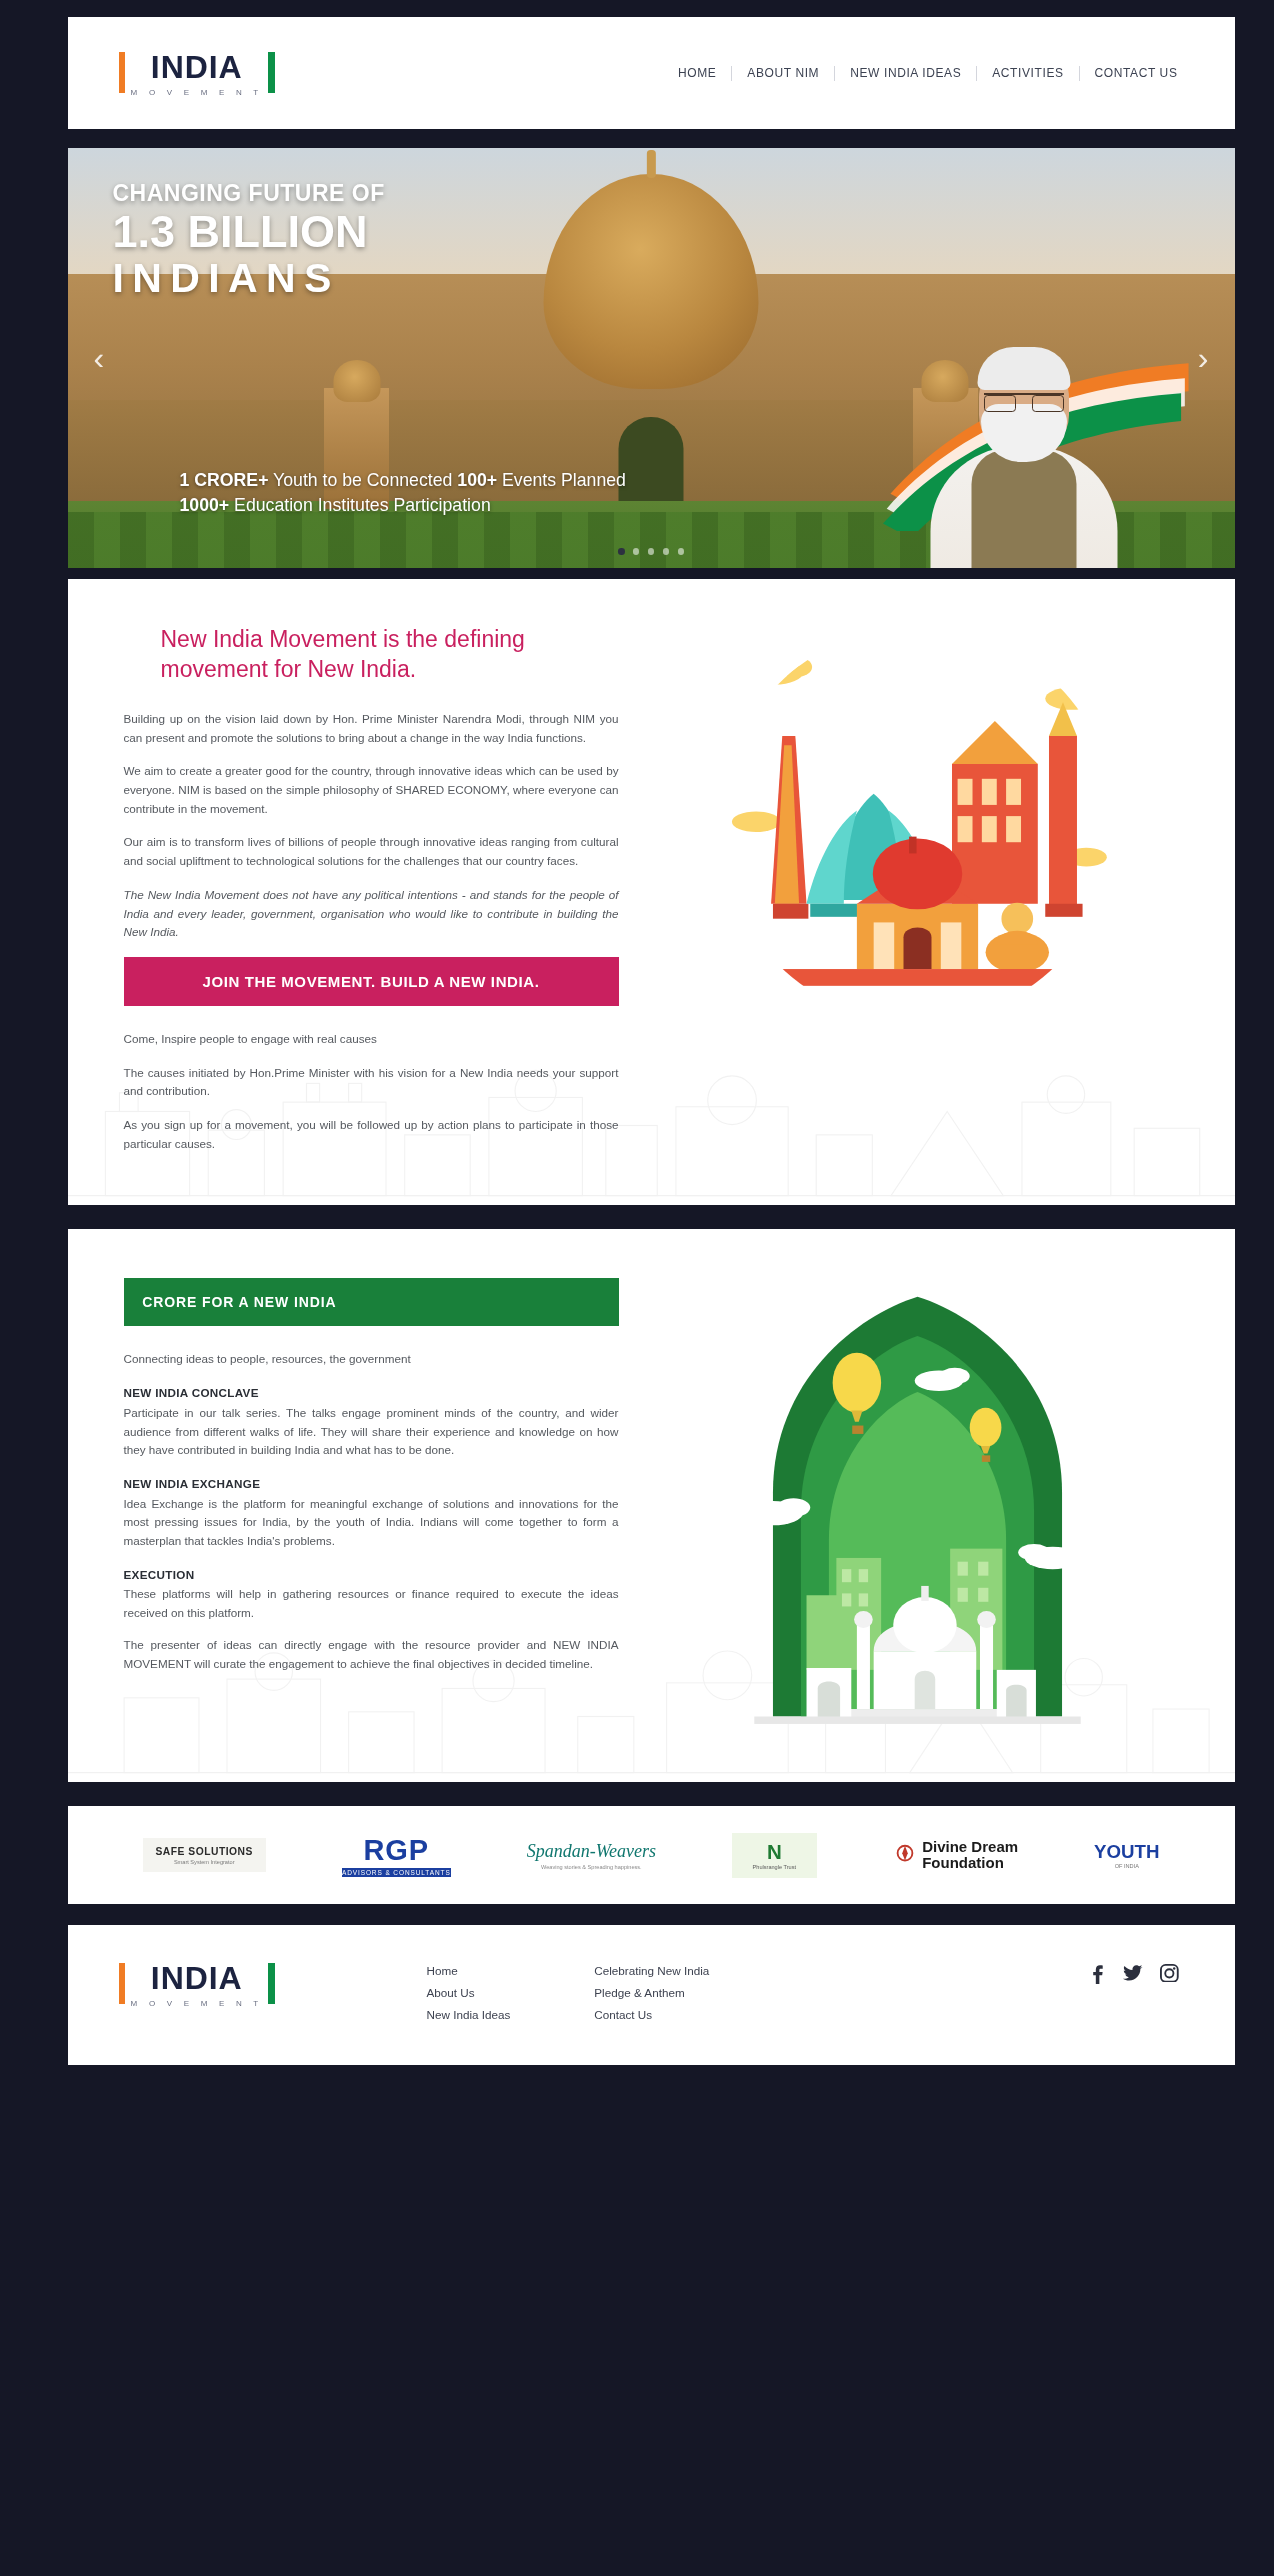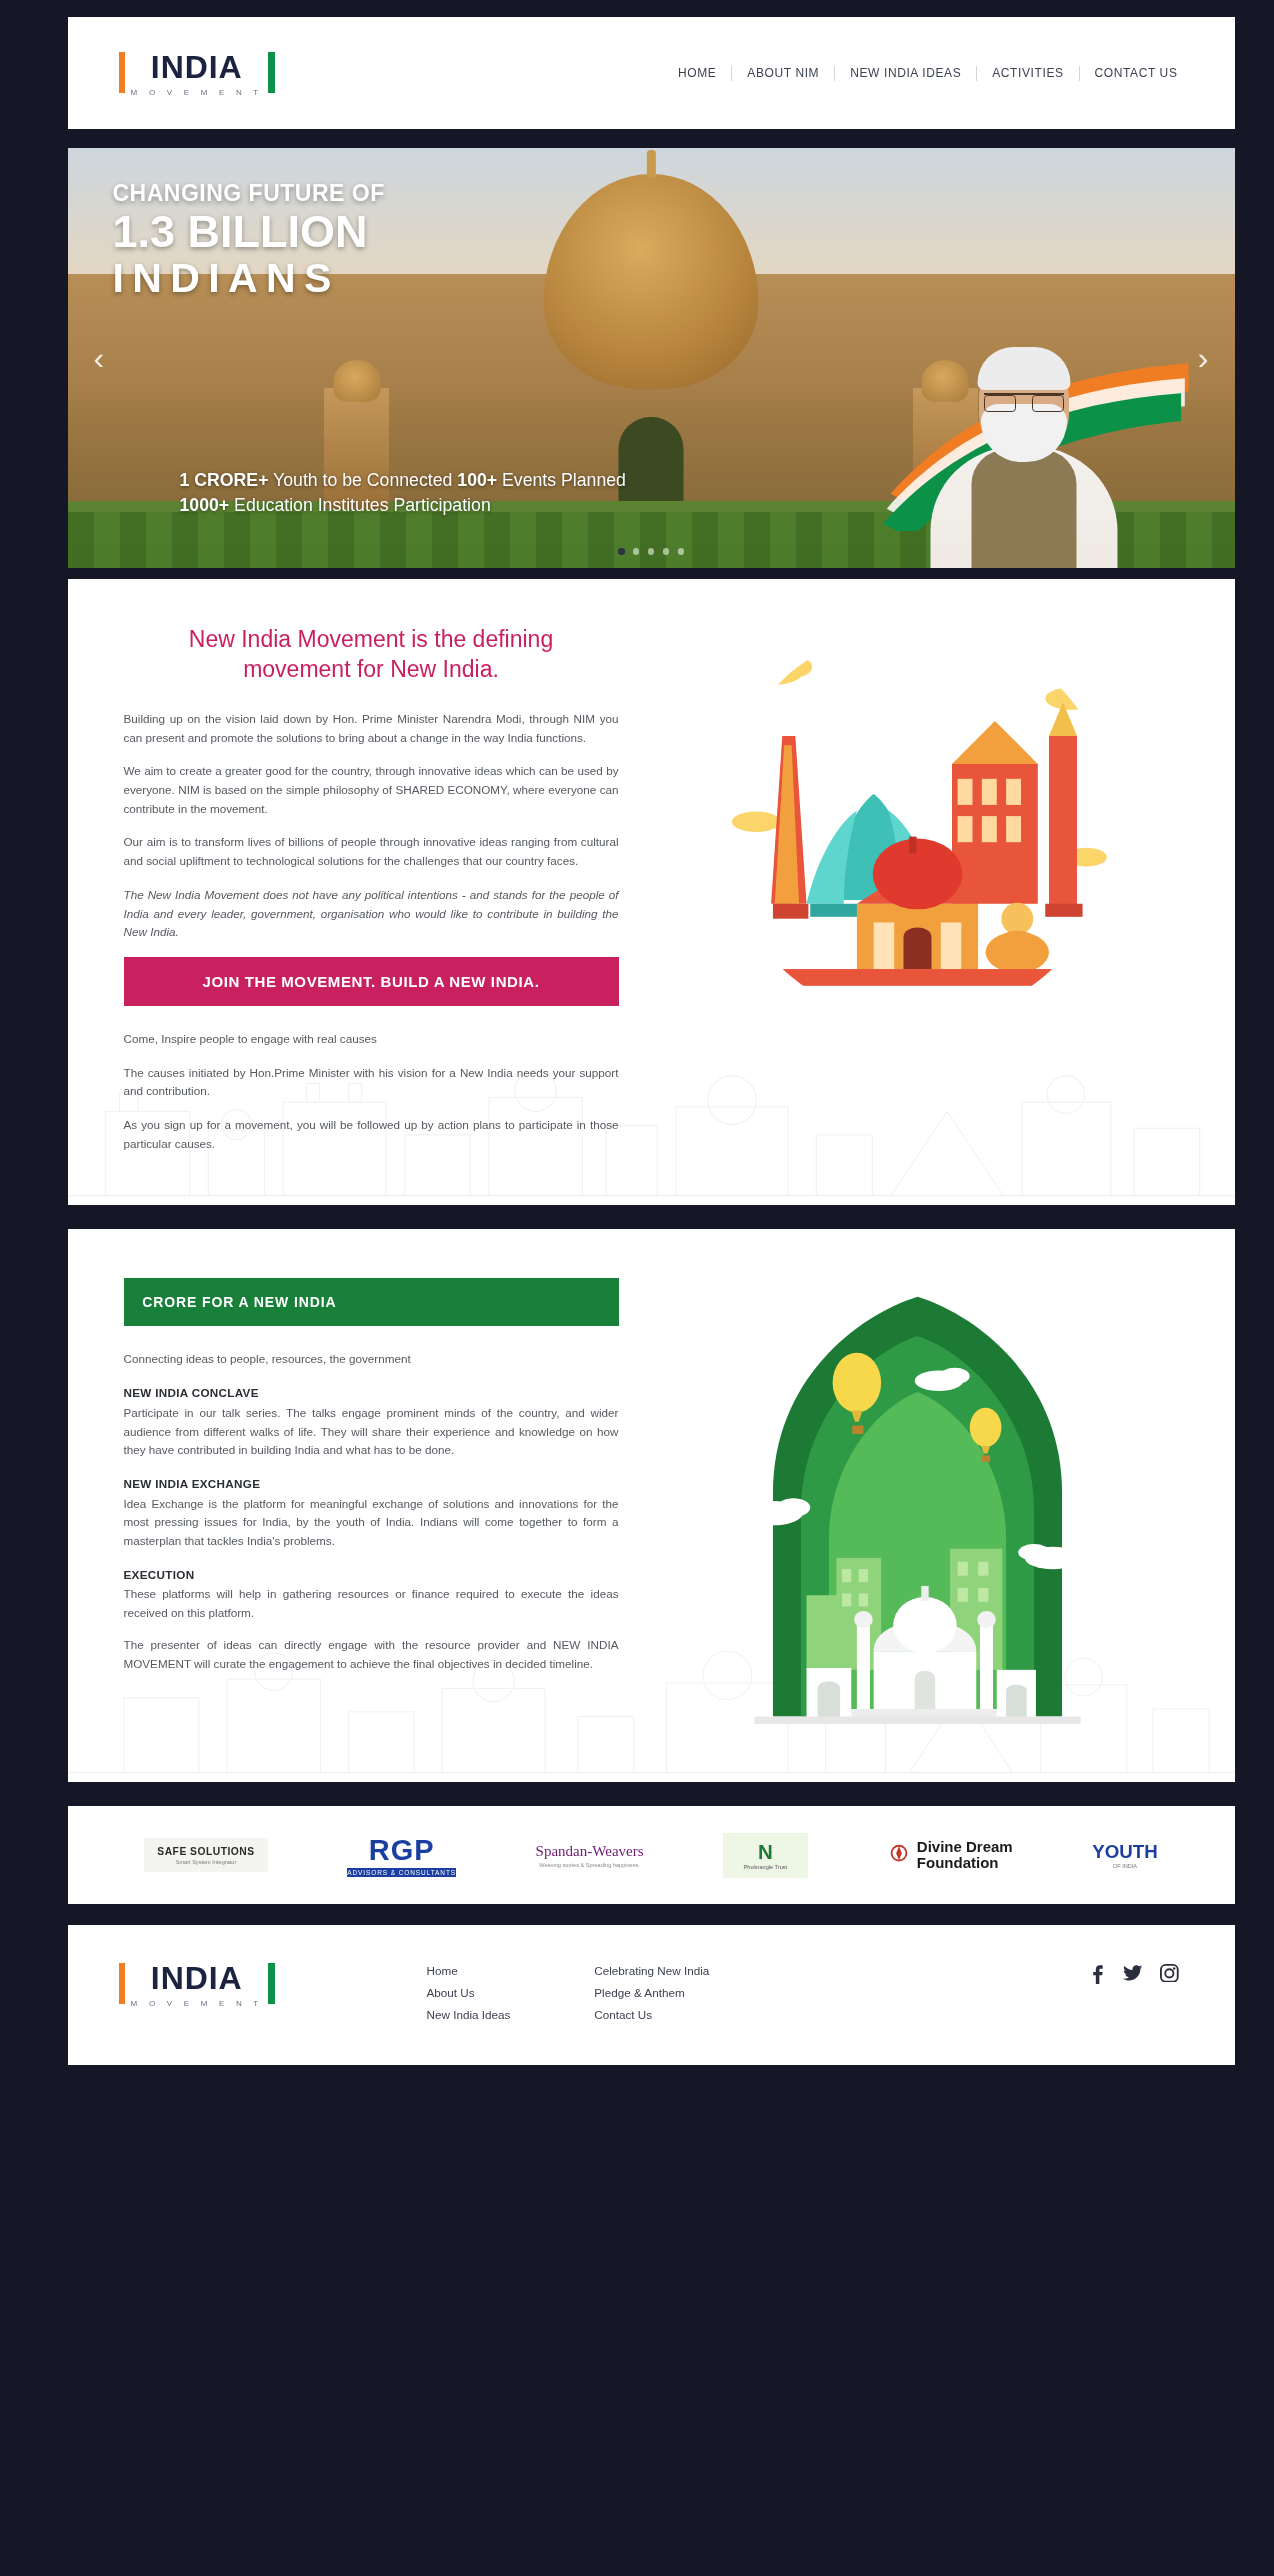"New India Movement is the" .about-heading { text-align: center -> none }
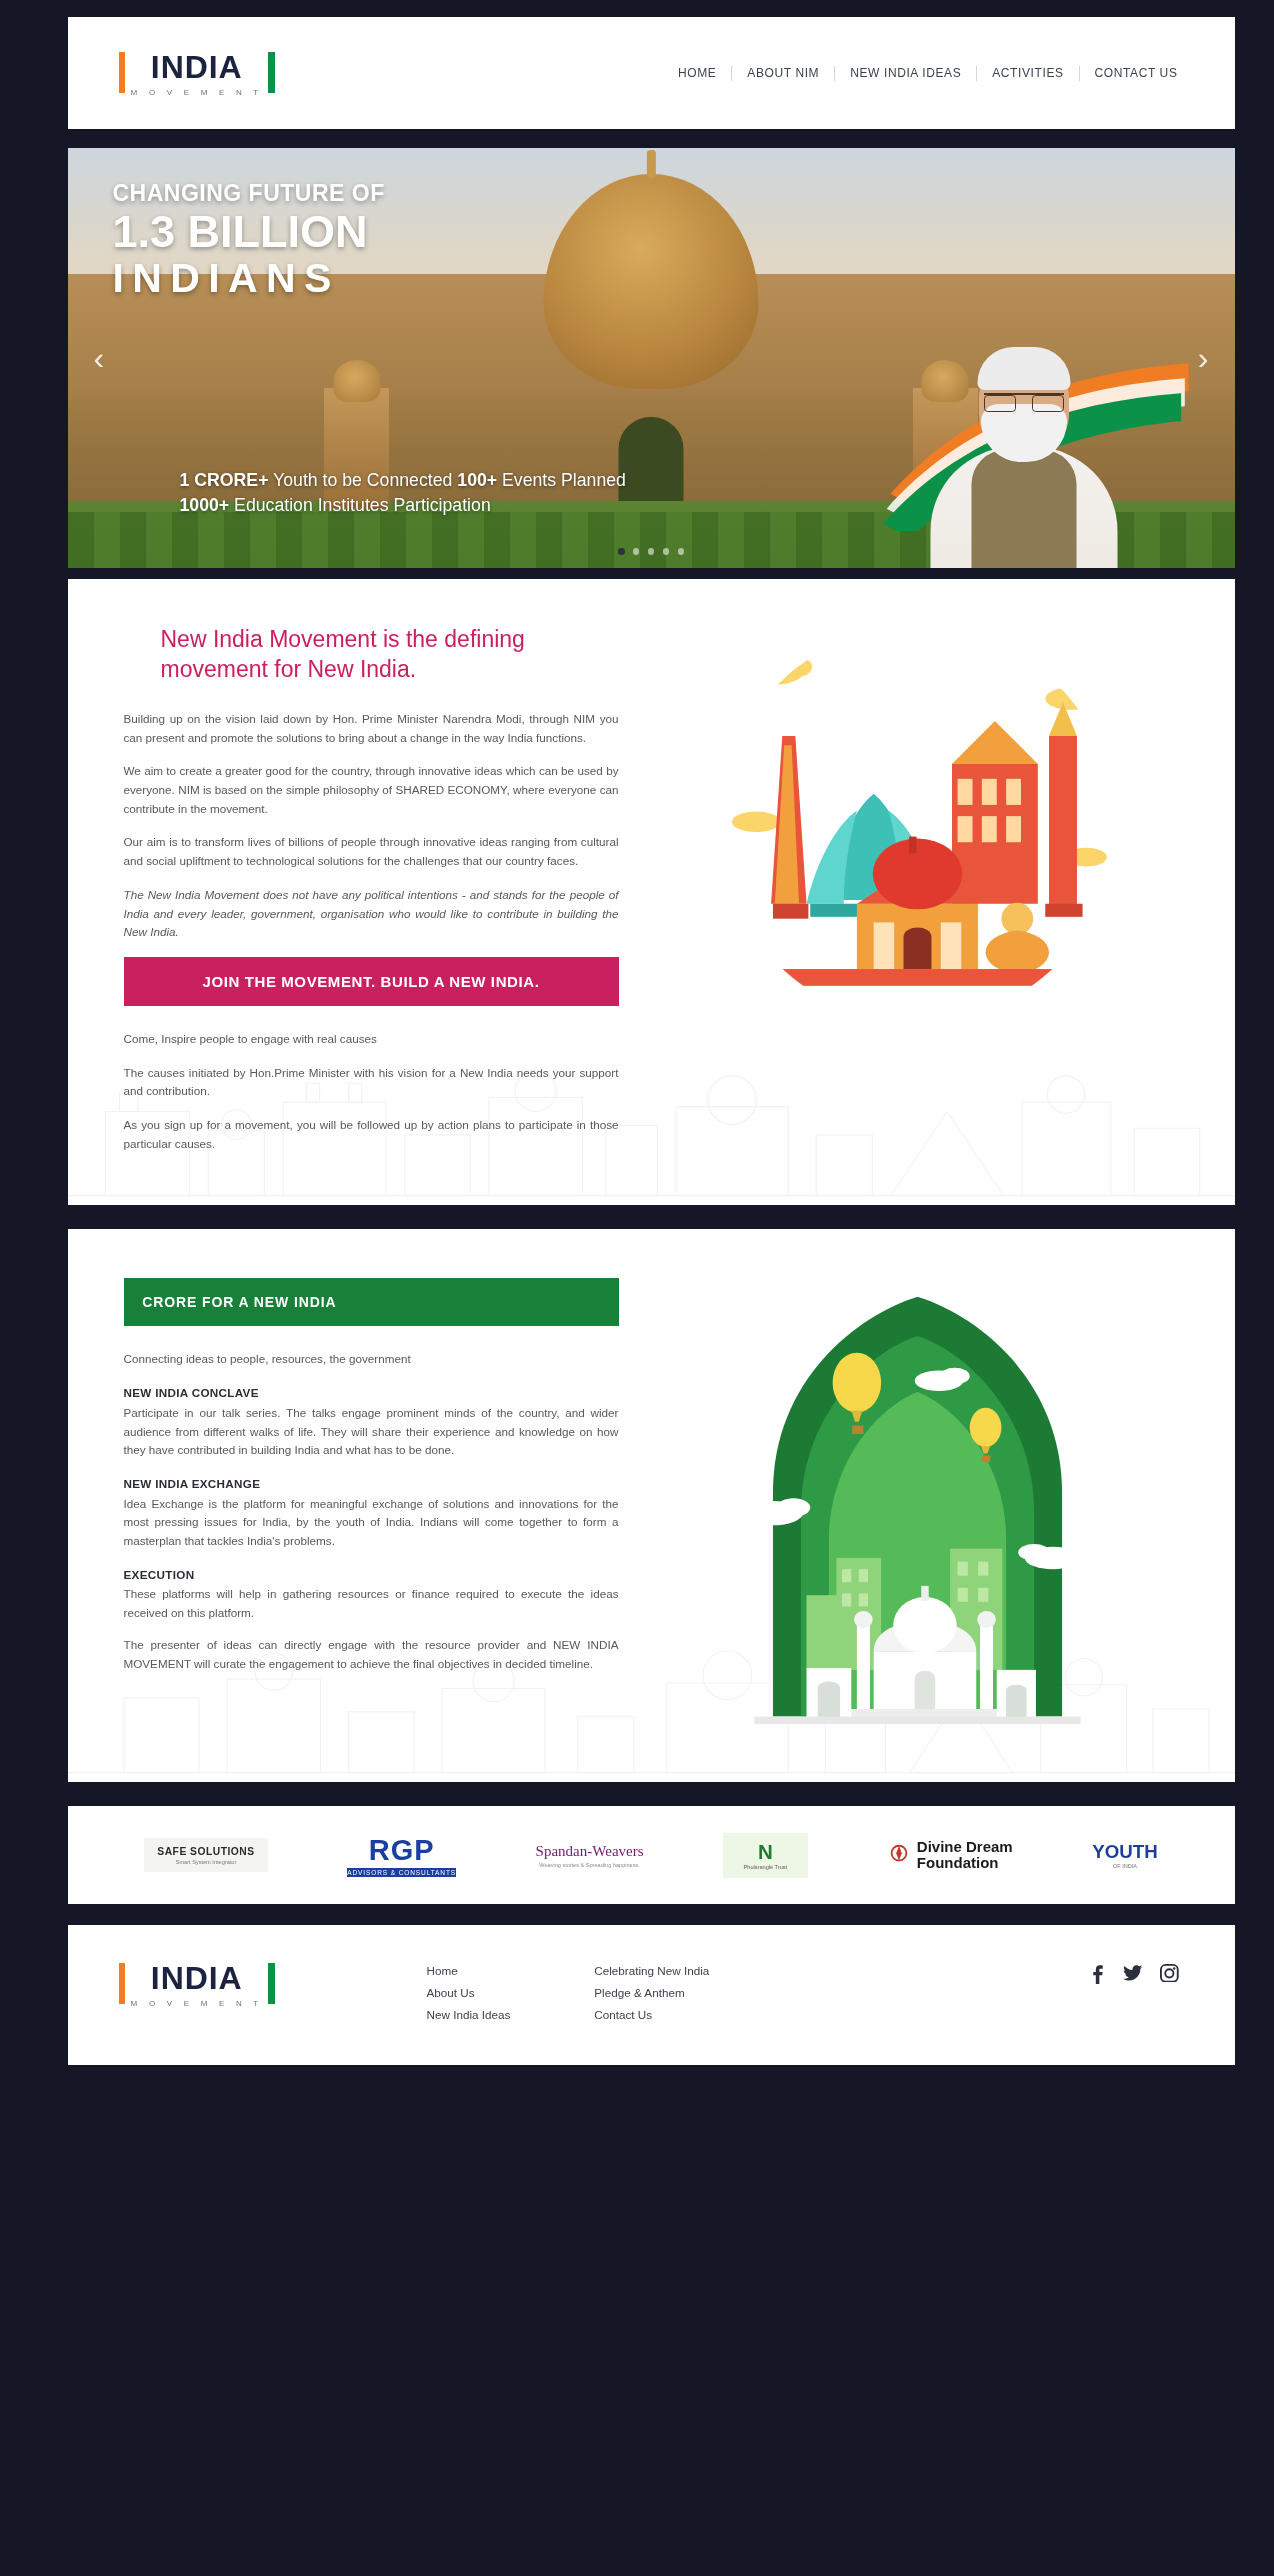"Spandan-Weavers" .p3 .t { color: #701a75 -> #0f766e; font-size: 15px -> 18px; font-style: none -> italic }
